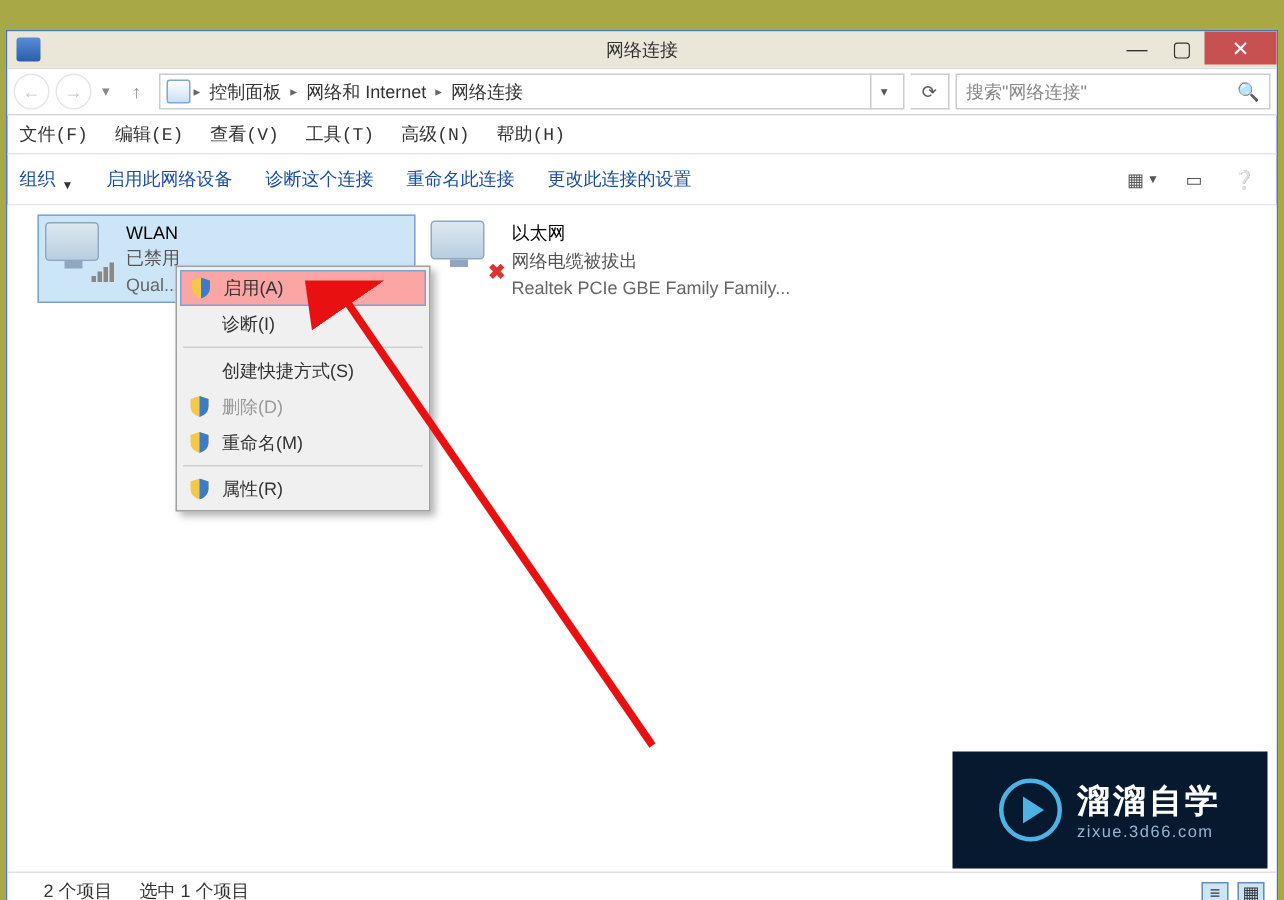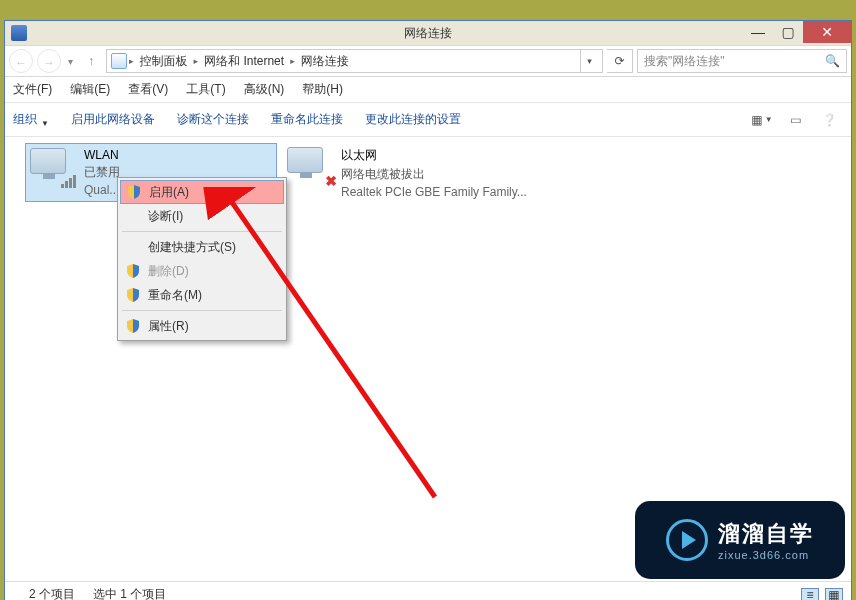"文件(F)" .menubar span { font-family: none -> Liberation Mono, monospace }
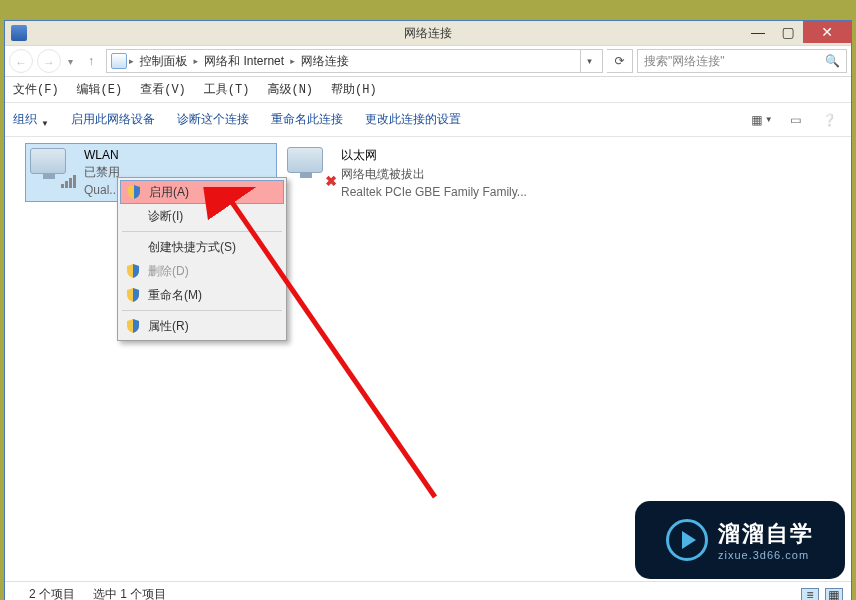"溜溜自学" .watermark { border-radius: 15px -> none }
